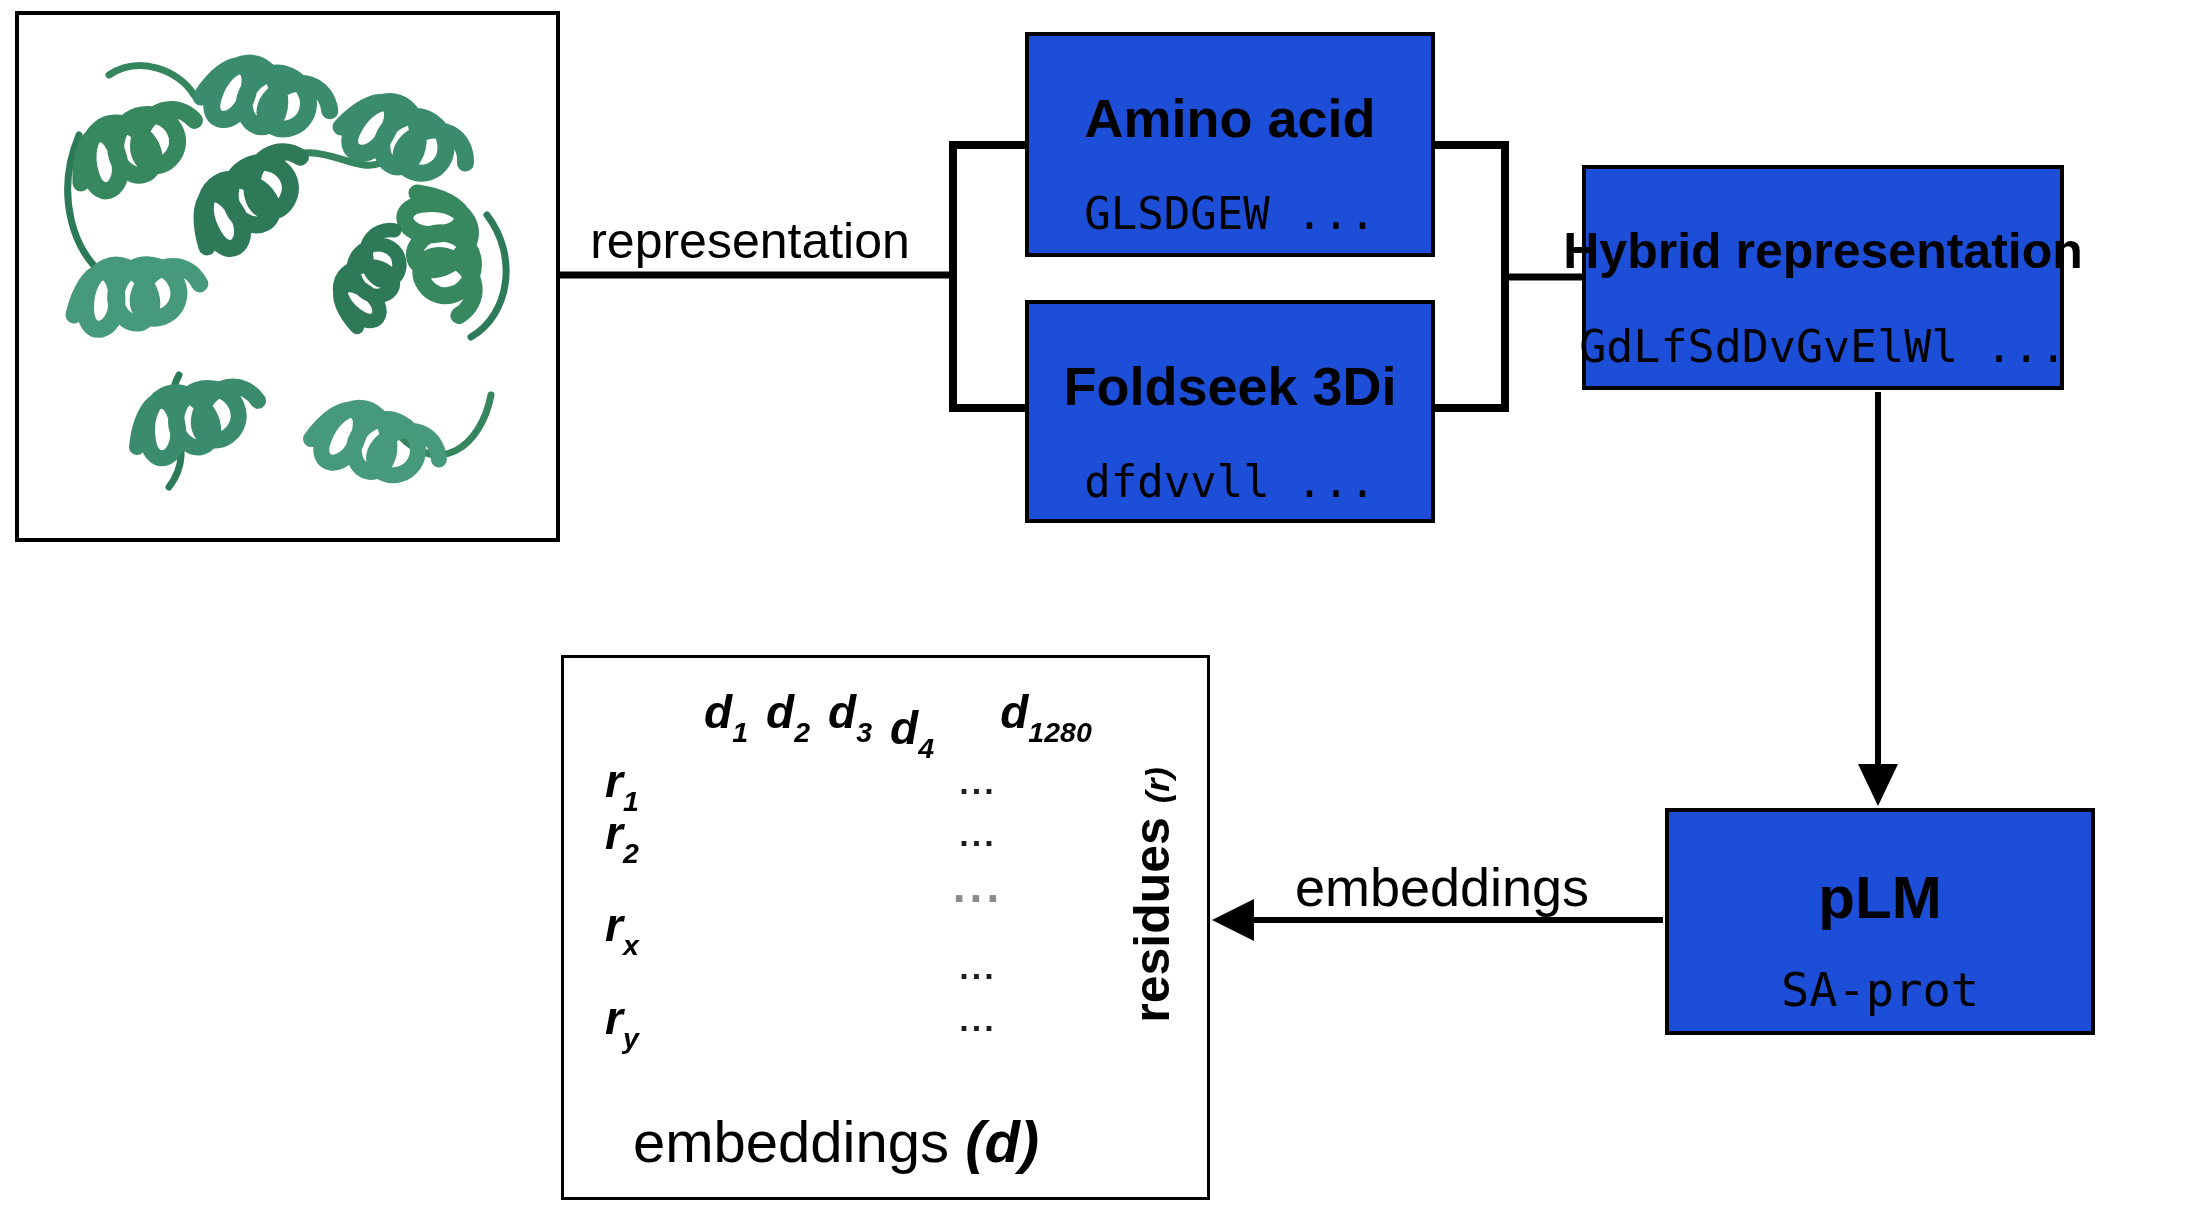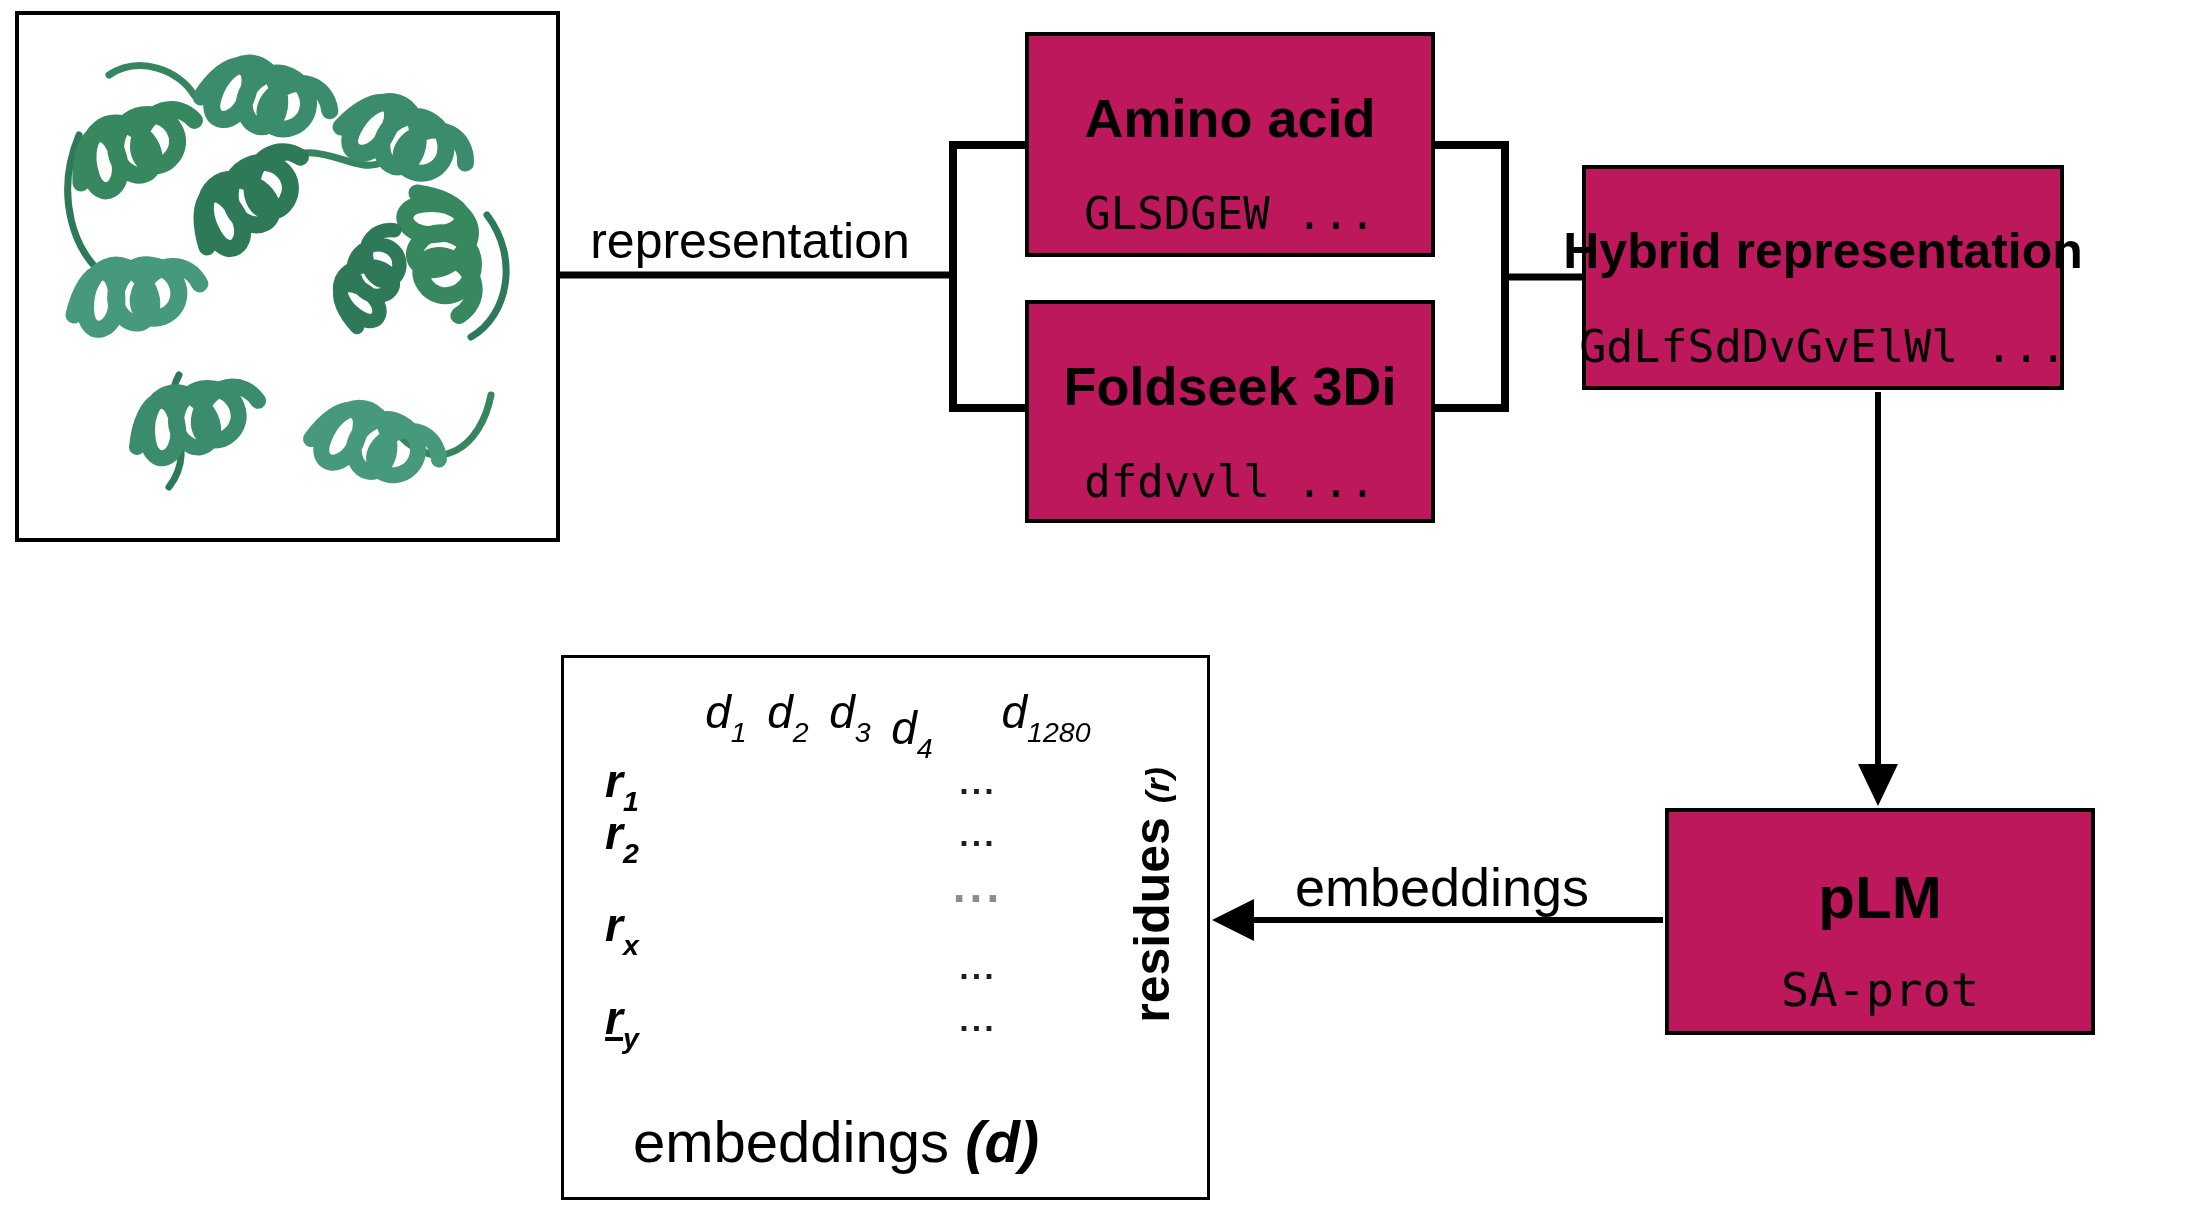"Amino acid" .box { background: #be185d -> #1d4ed8 }
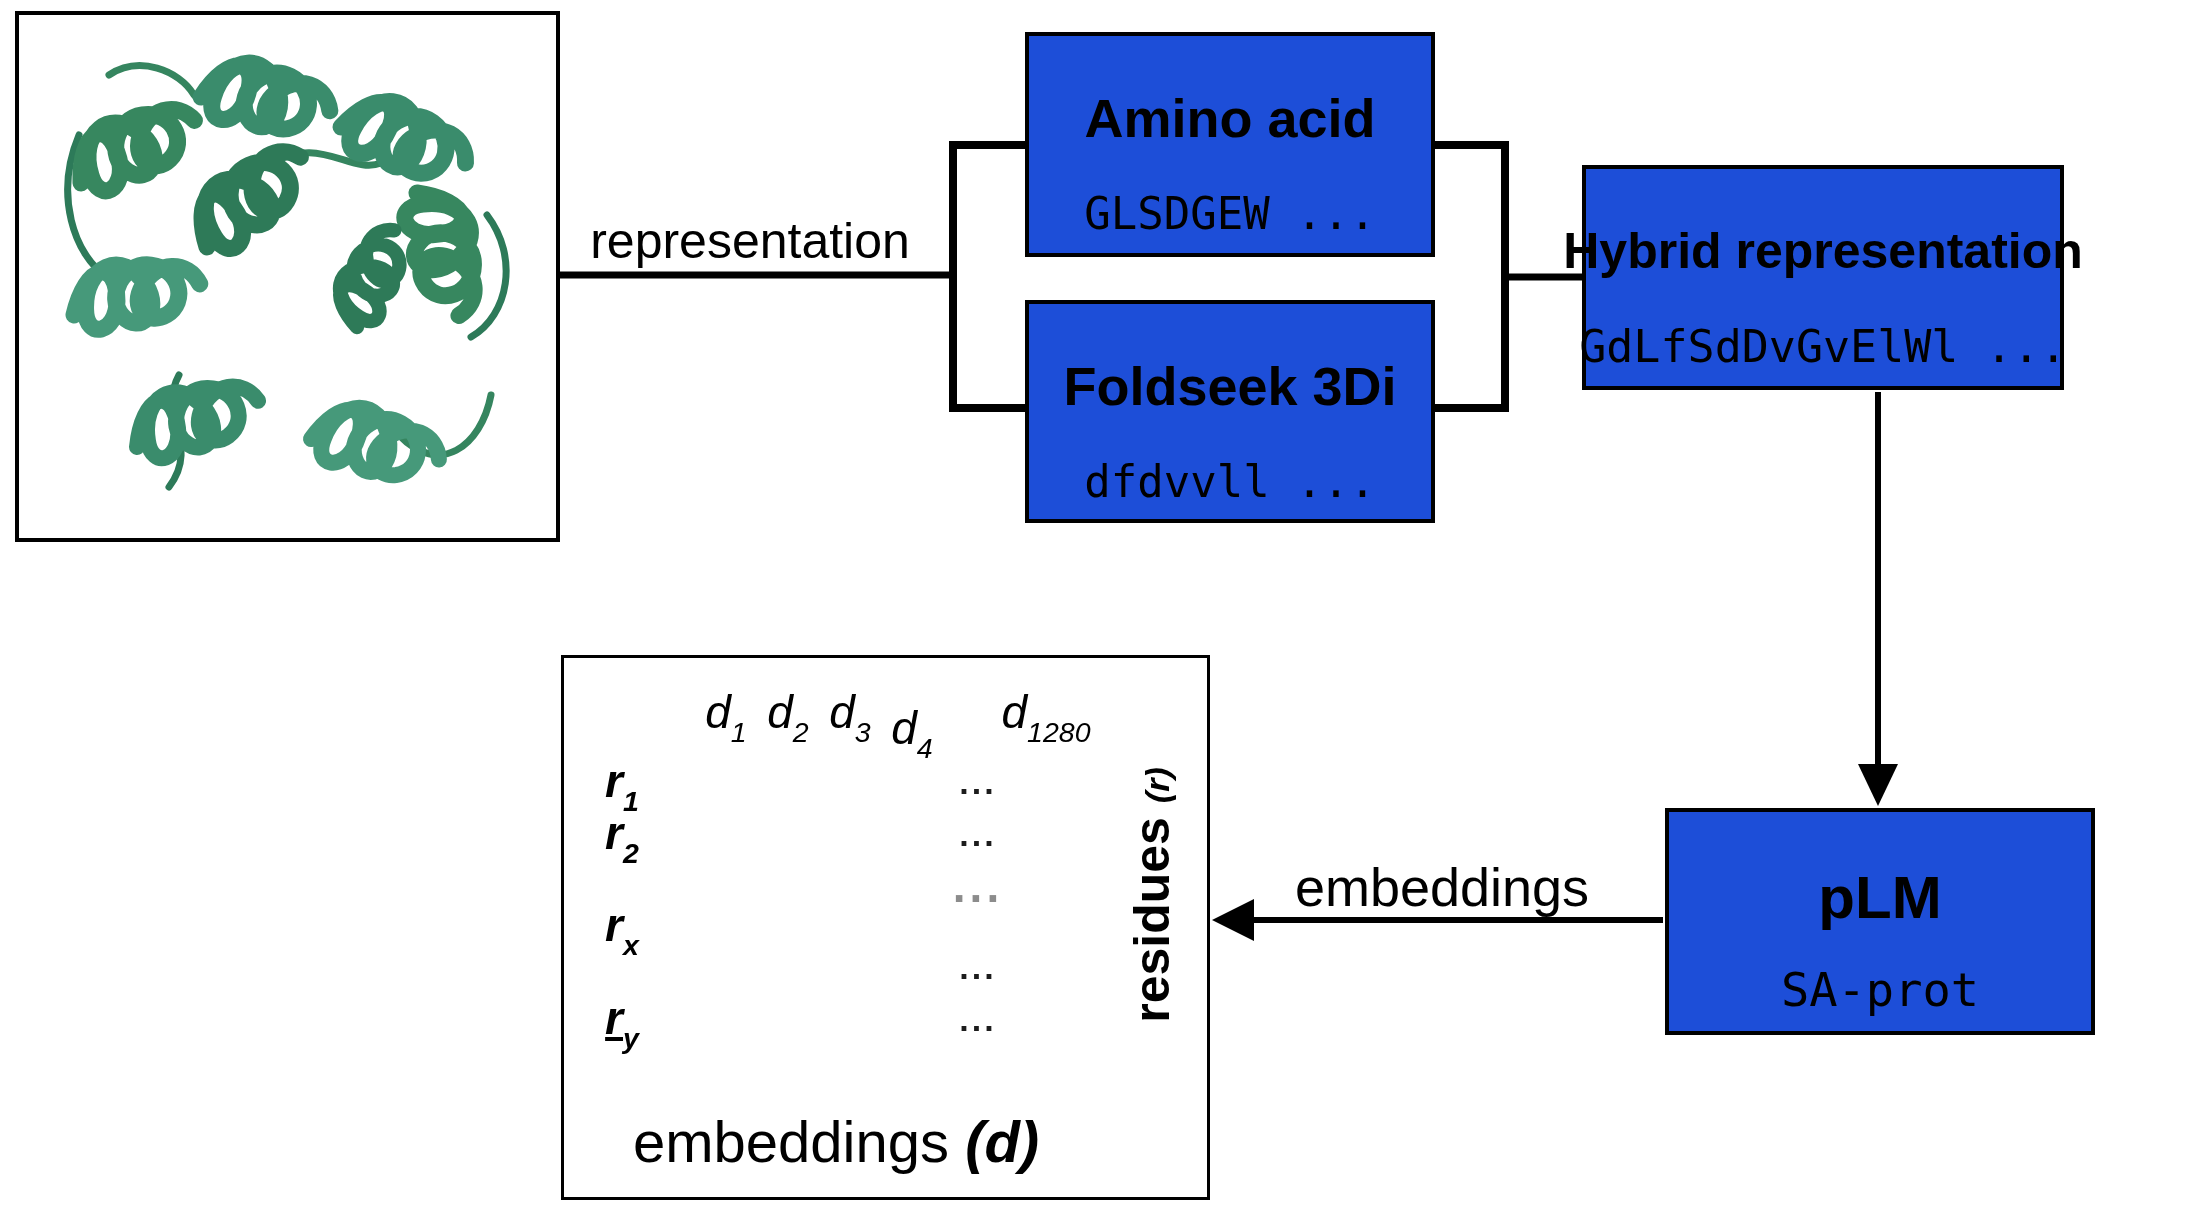"d1" .d-label { font-weight: 400 -> 700 }
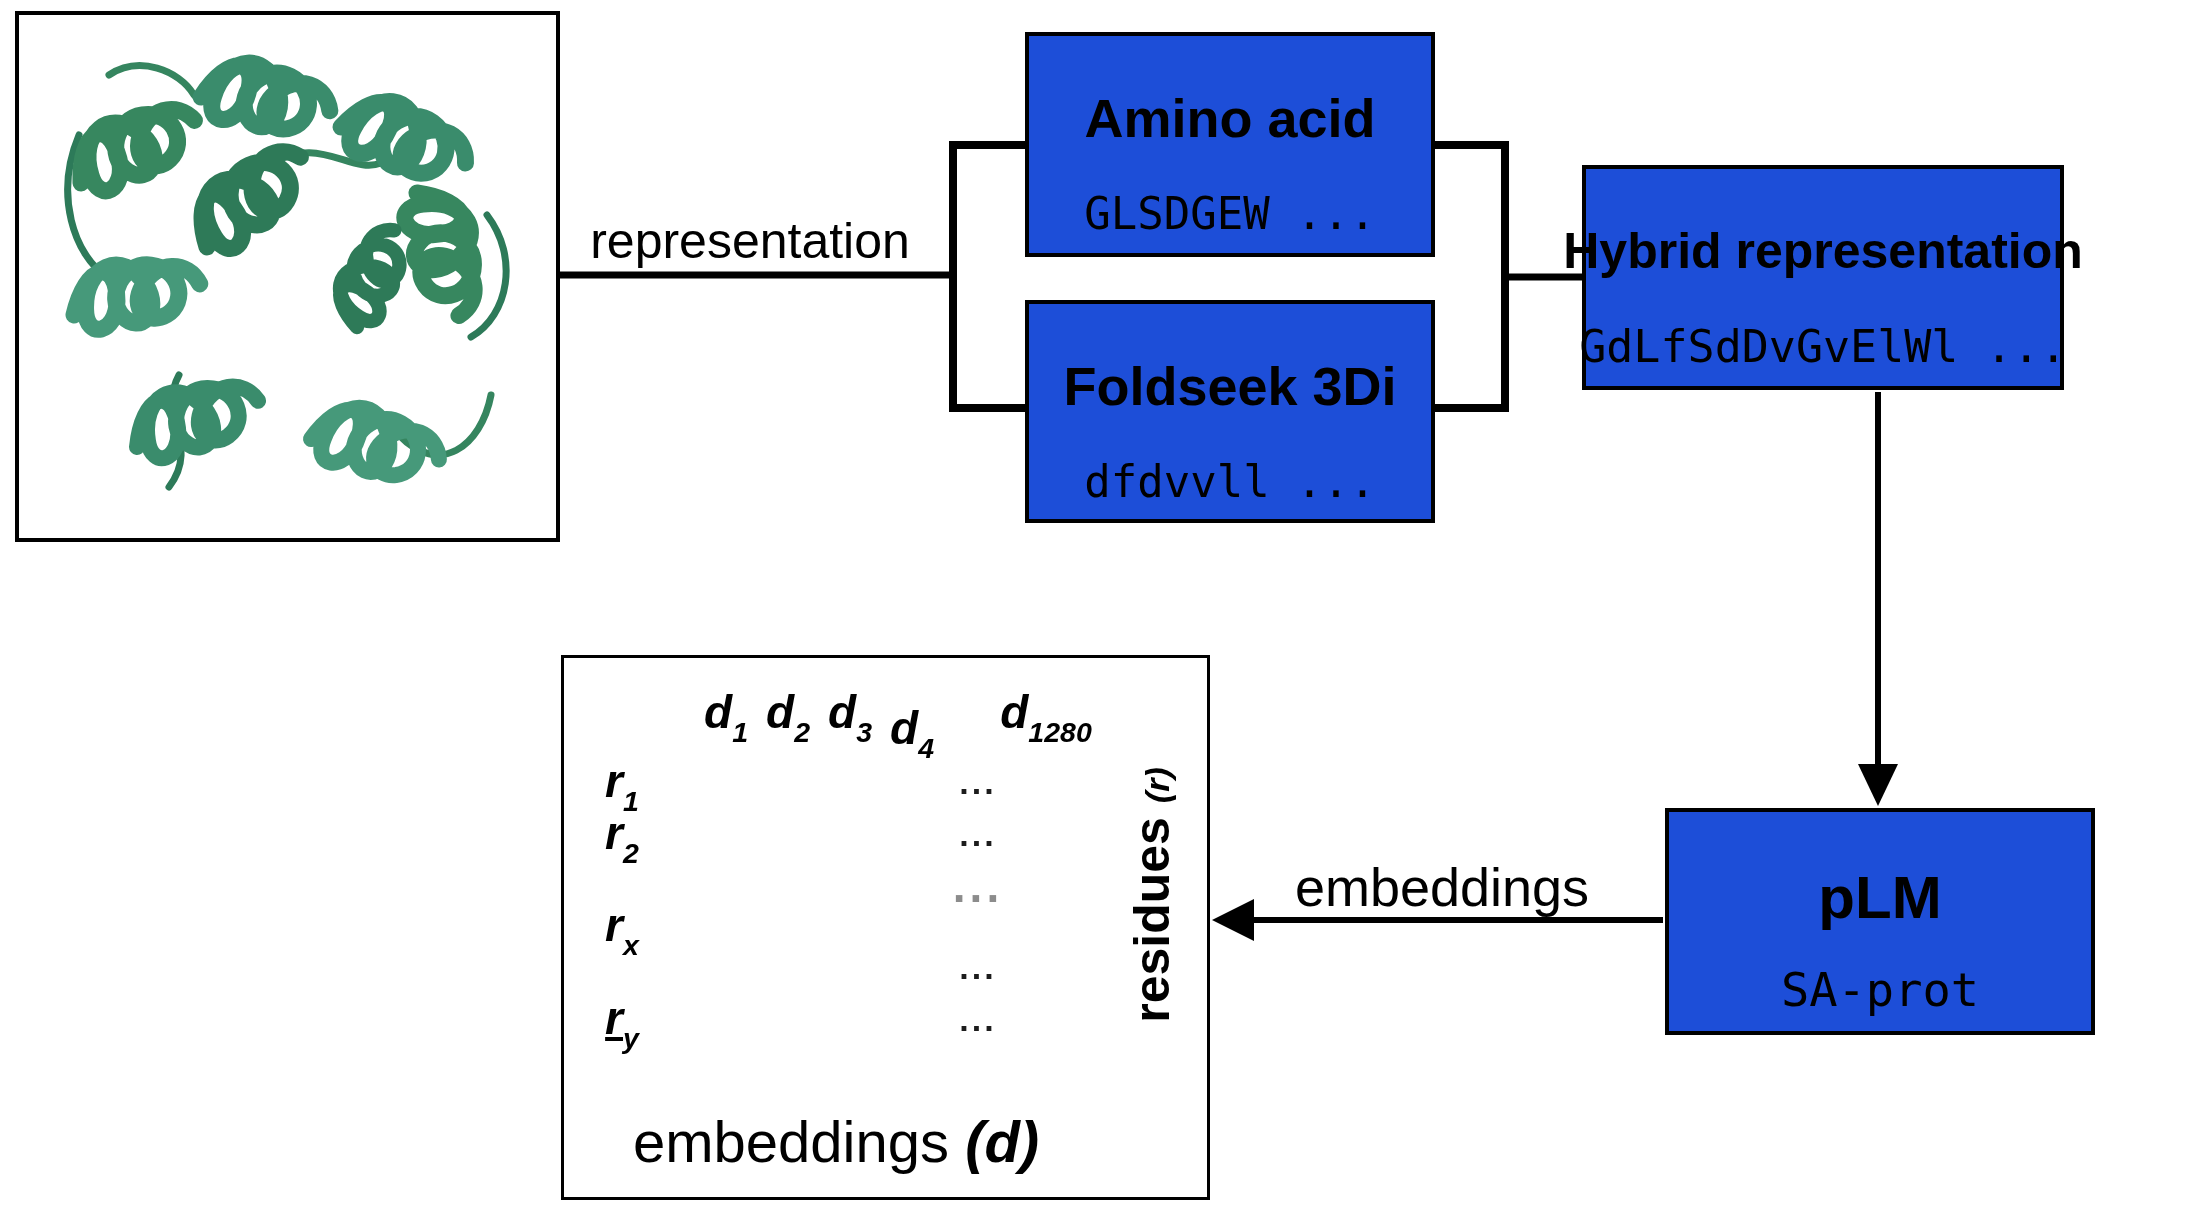"ry" div.cell-label { text-decoration: underline -> none }
